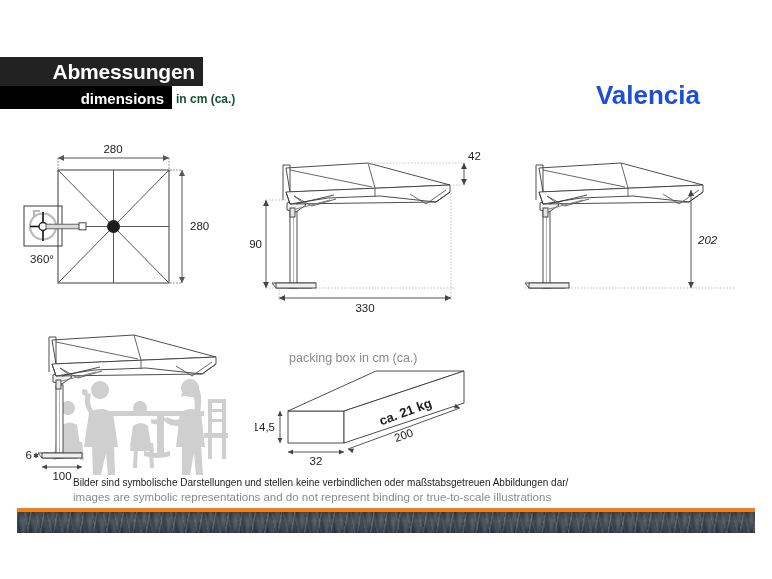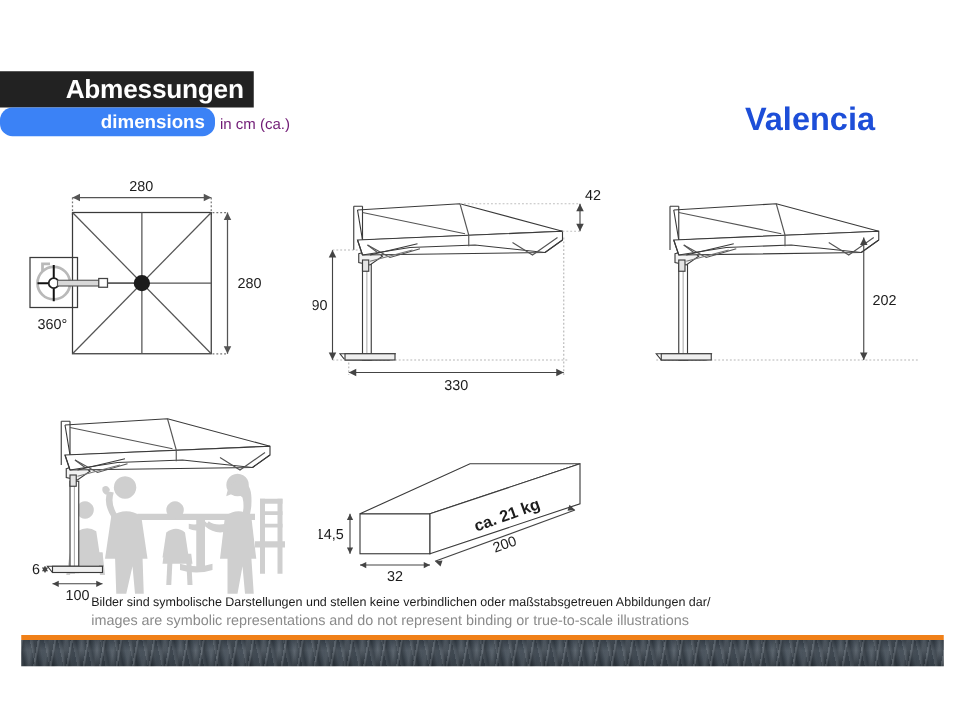"dimensions" .hdr-gray { background: #3b82f6 -> #000000; border-radius: 10px -> none }
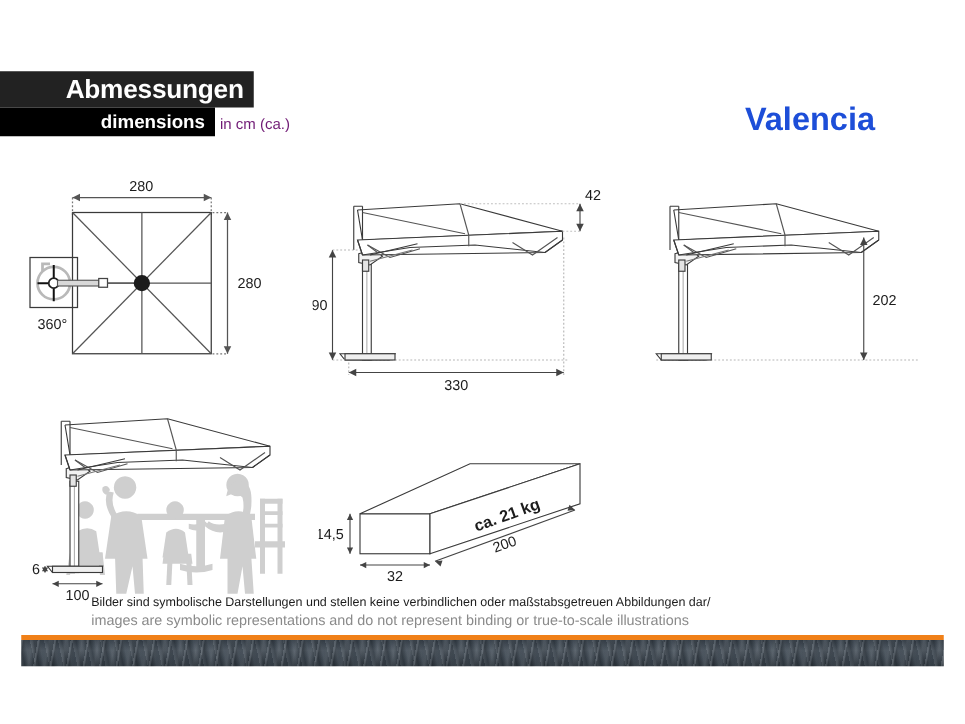"in cm (ca.)" .hdr-unit { color: #701a75 -> #14532d; font-weight: none -> bold }
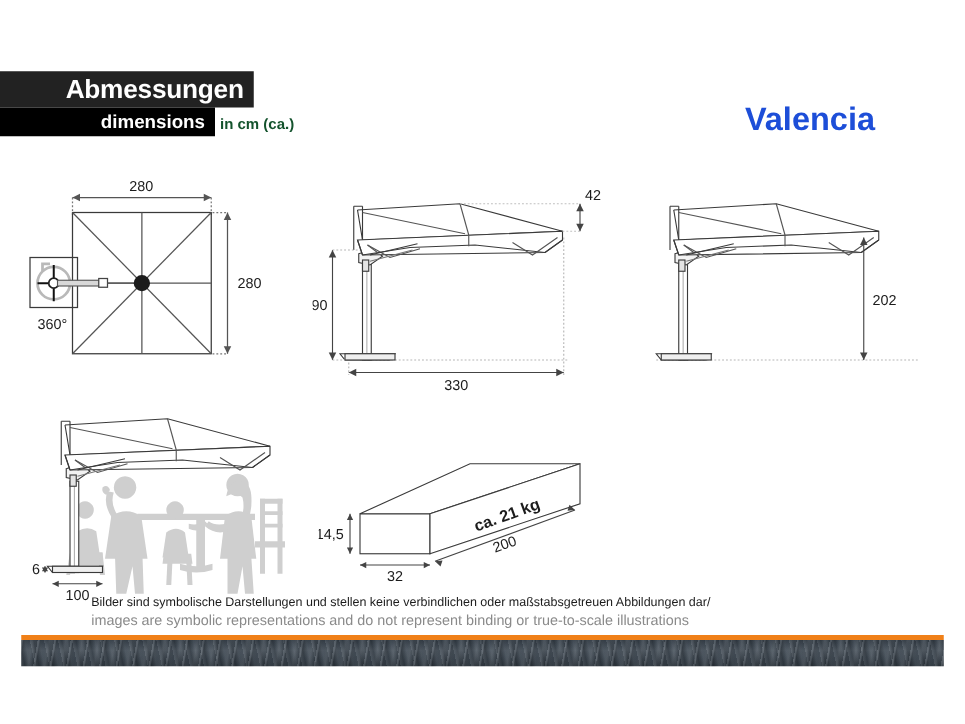"202" div.drawing { font-style: none -> italic }
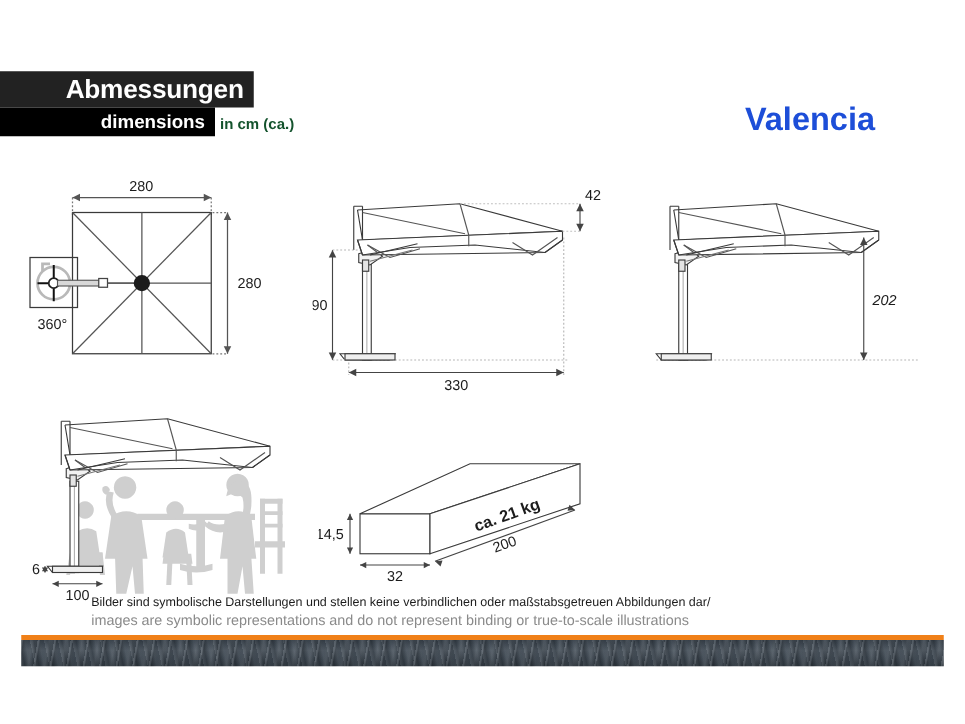"packing box in cm (ca.)" div.pack-label-en { html: none -> <div>packing box in cm (ca.)</div> }
